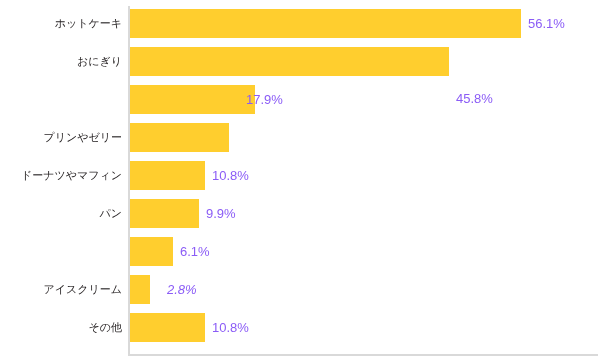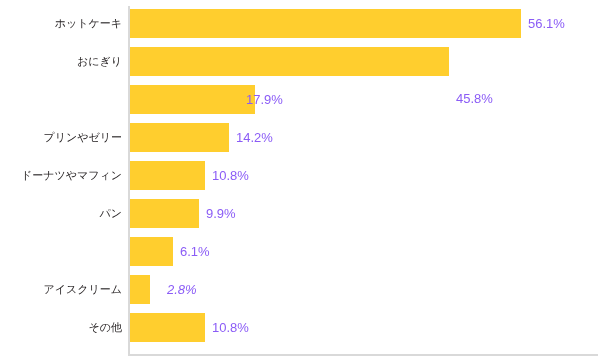"プリンやゼリー" div.bar-row { font-family: none -> Liberation Serif, serif }
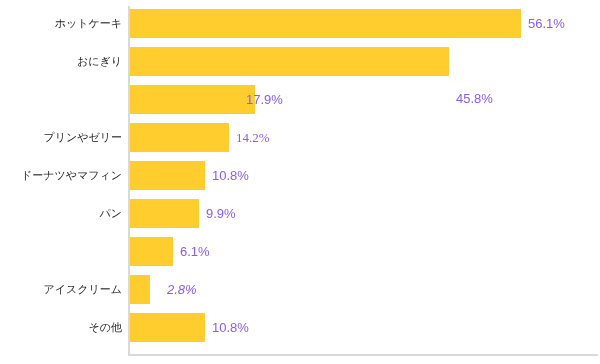"14.2%" div.value-label { html: <div>14.2%</div> -> none }
